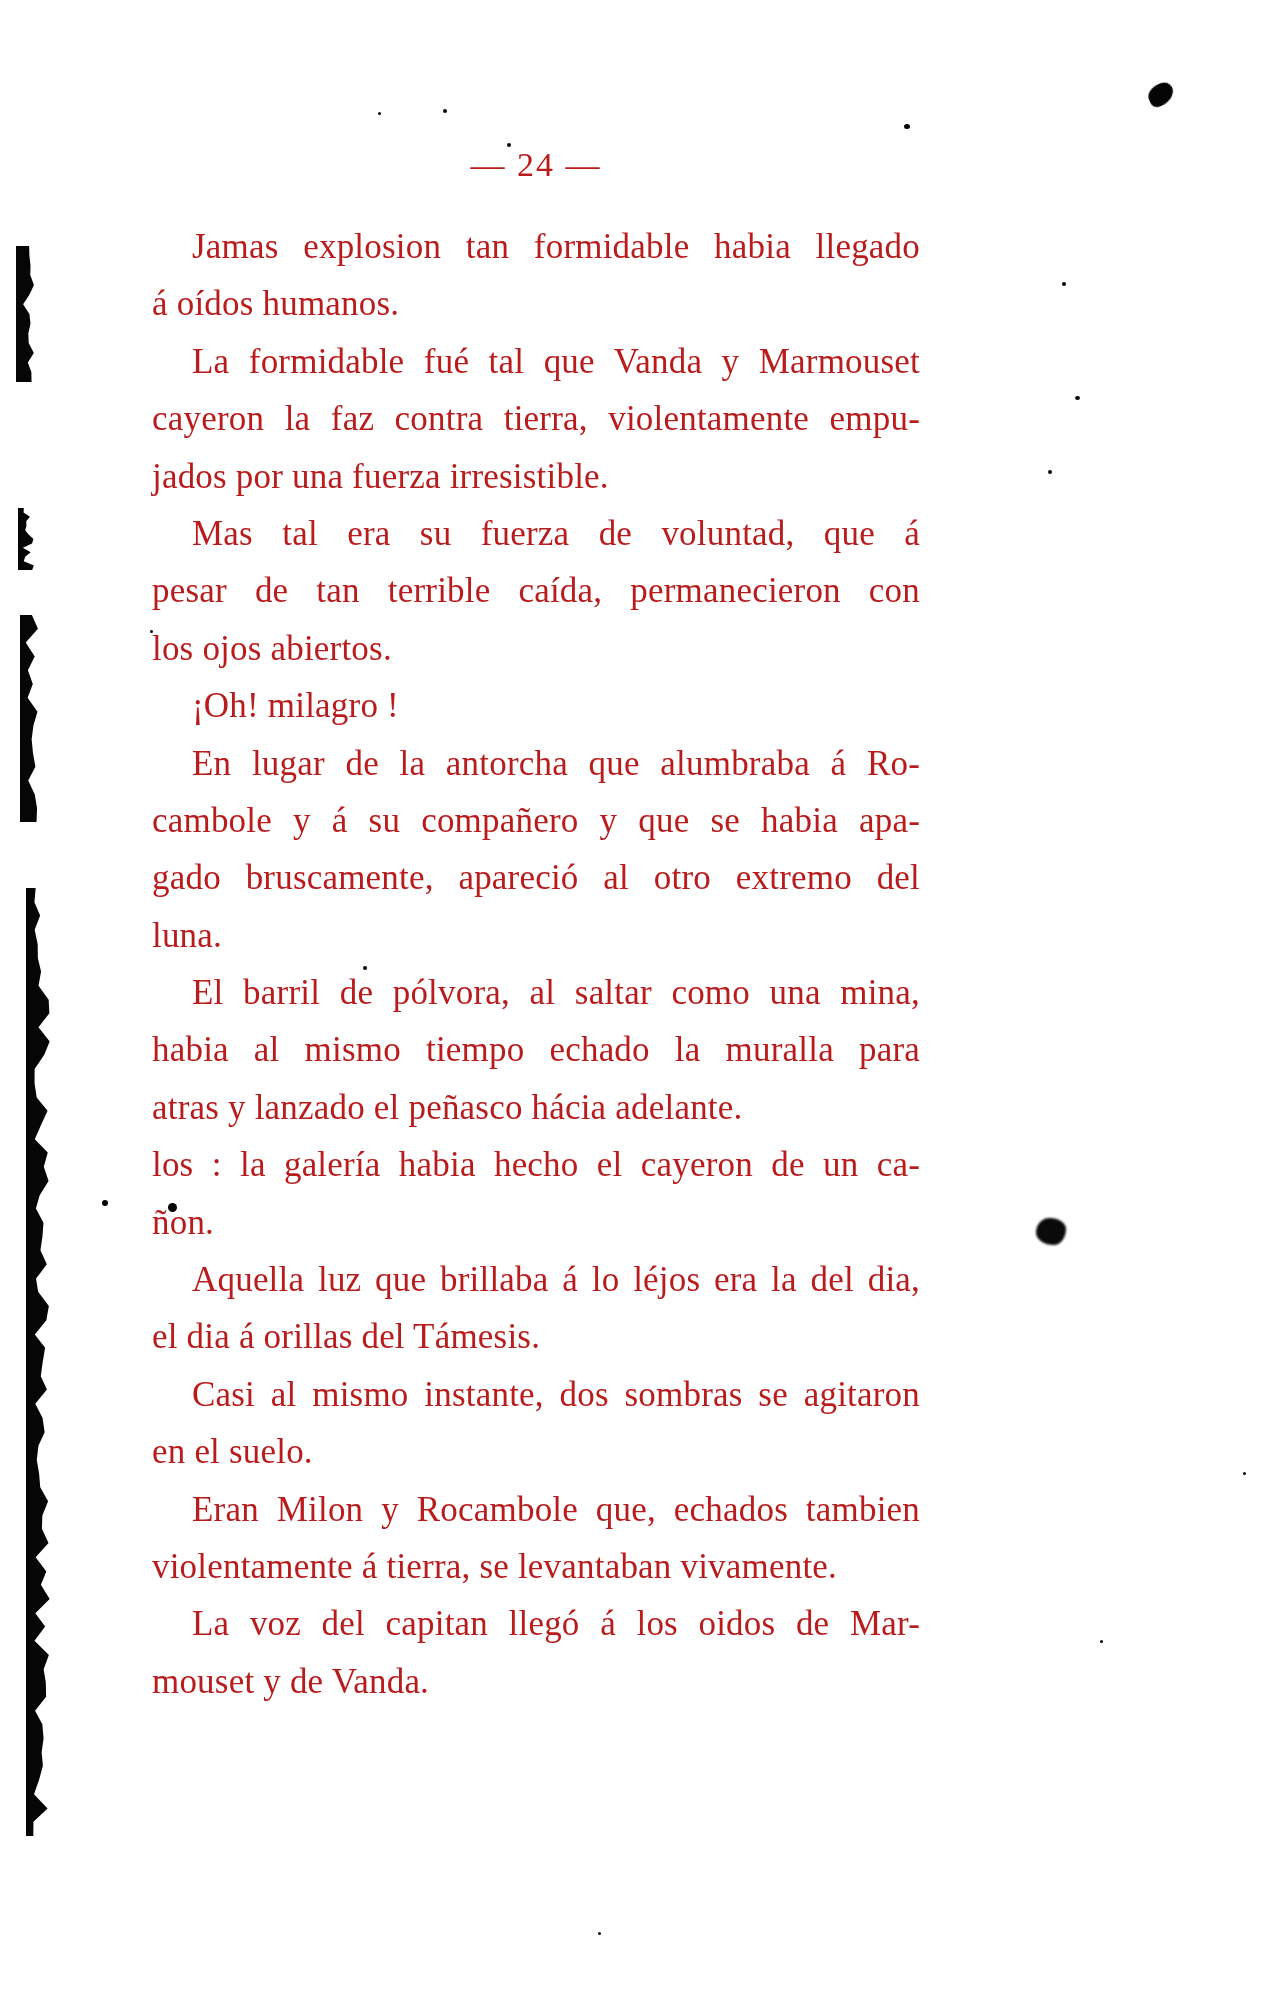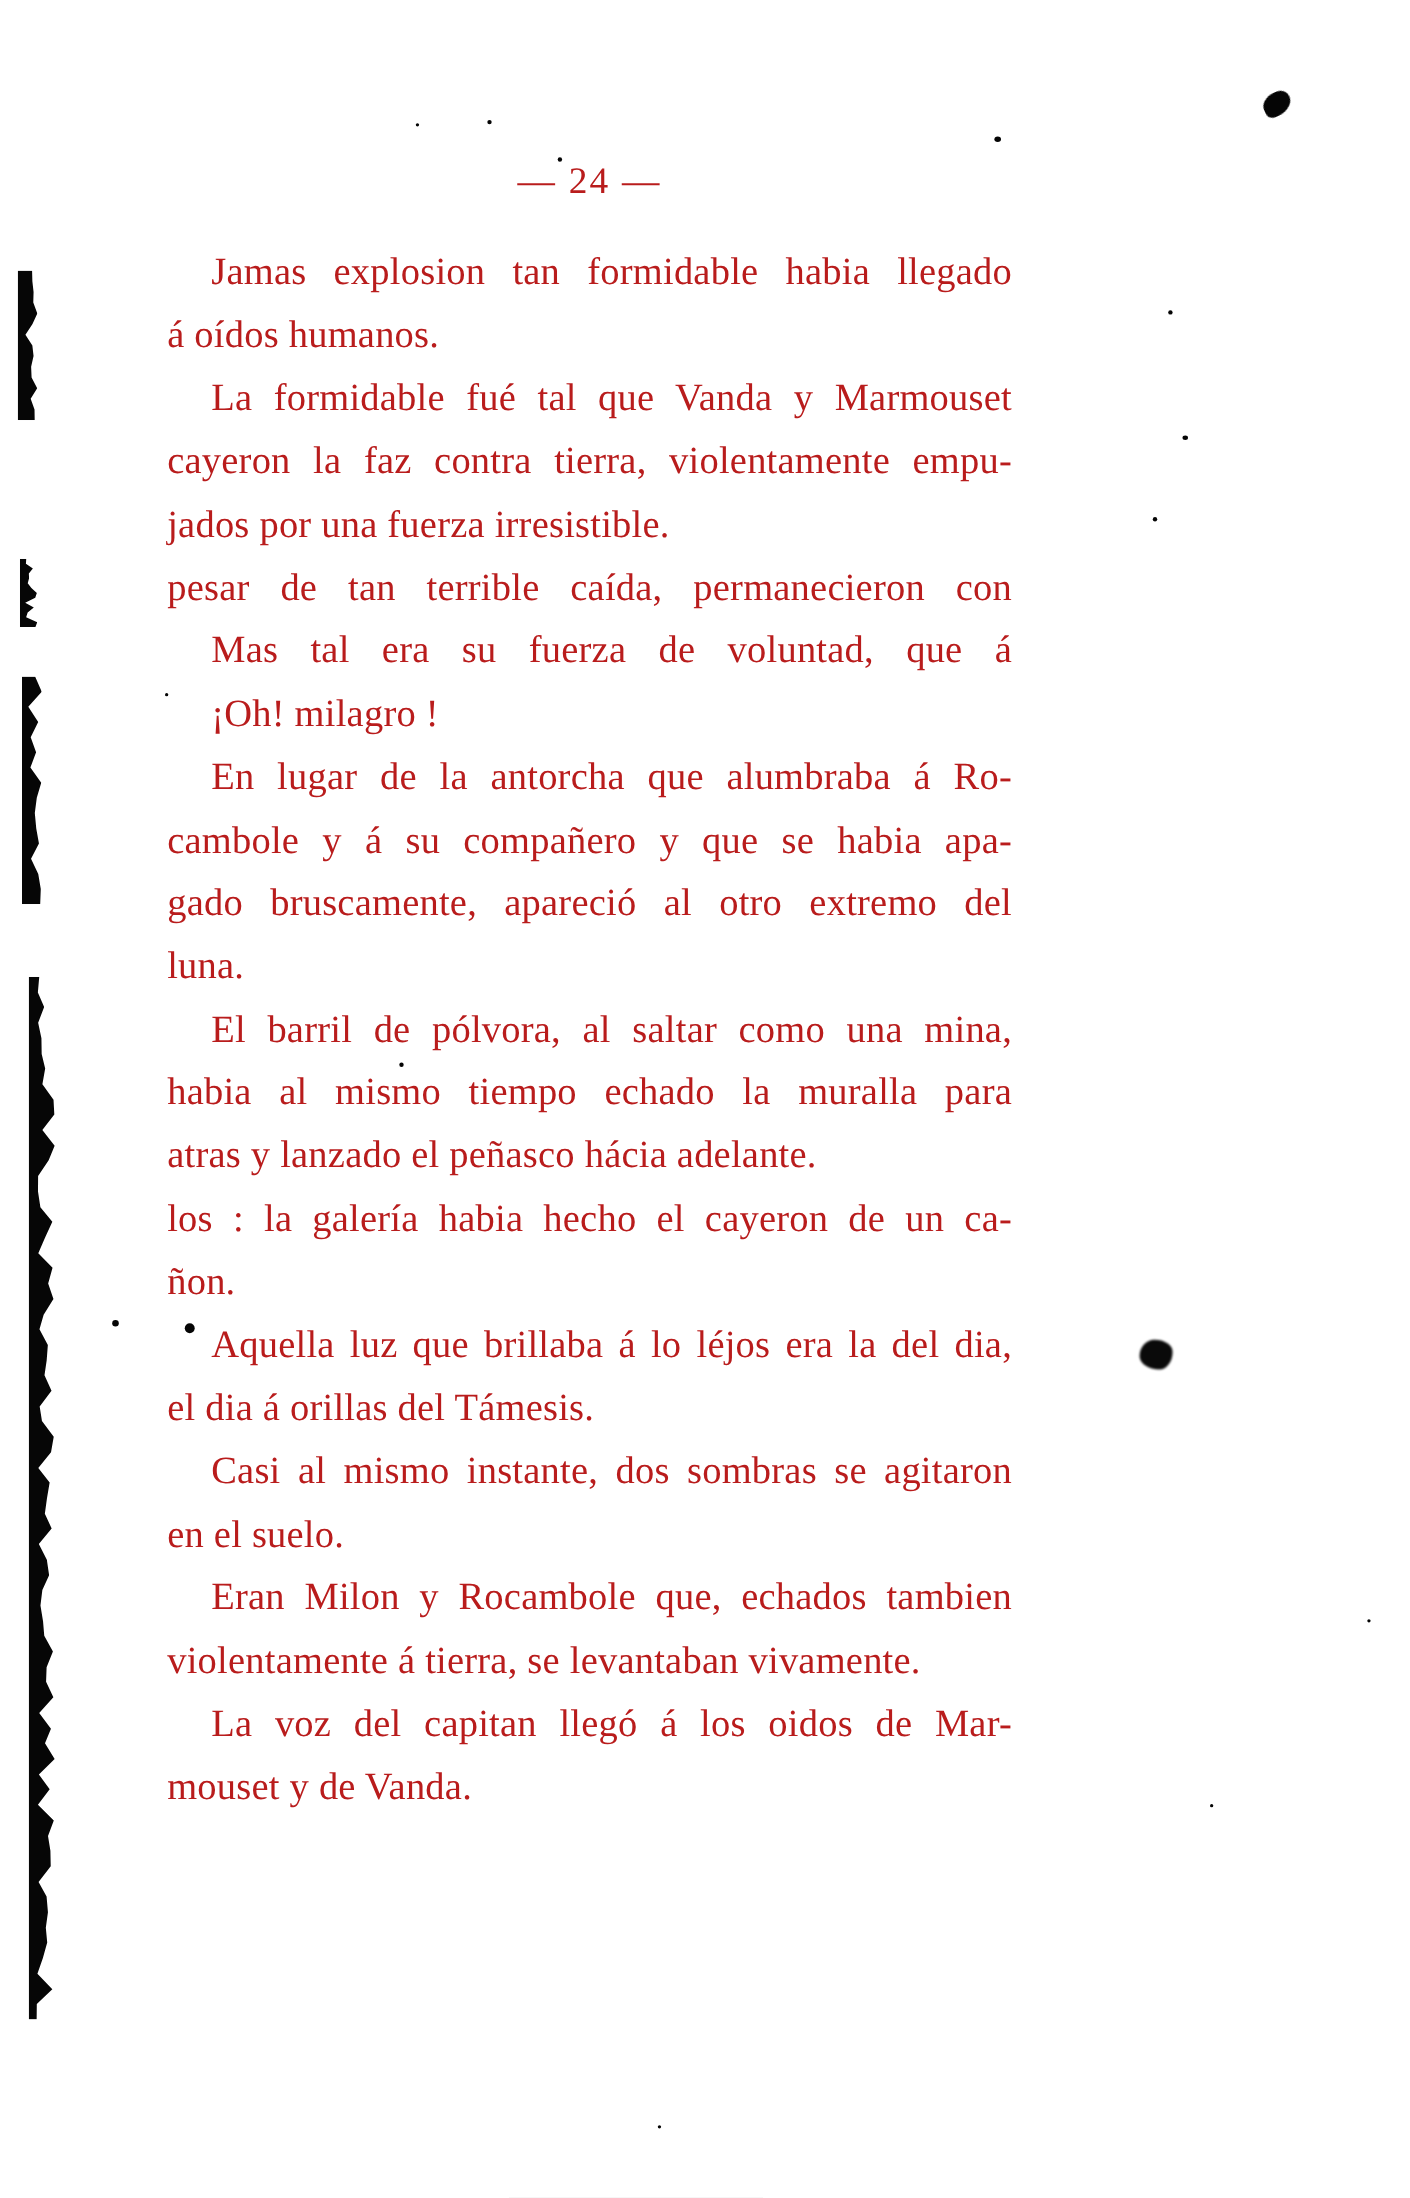"pesar de tan terrible caída," div.line { order: before "Mas tal era su fuerza" -> after "Mas tal era su fuerza" }
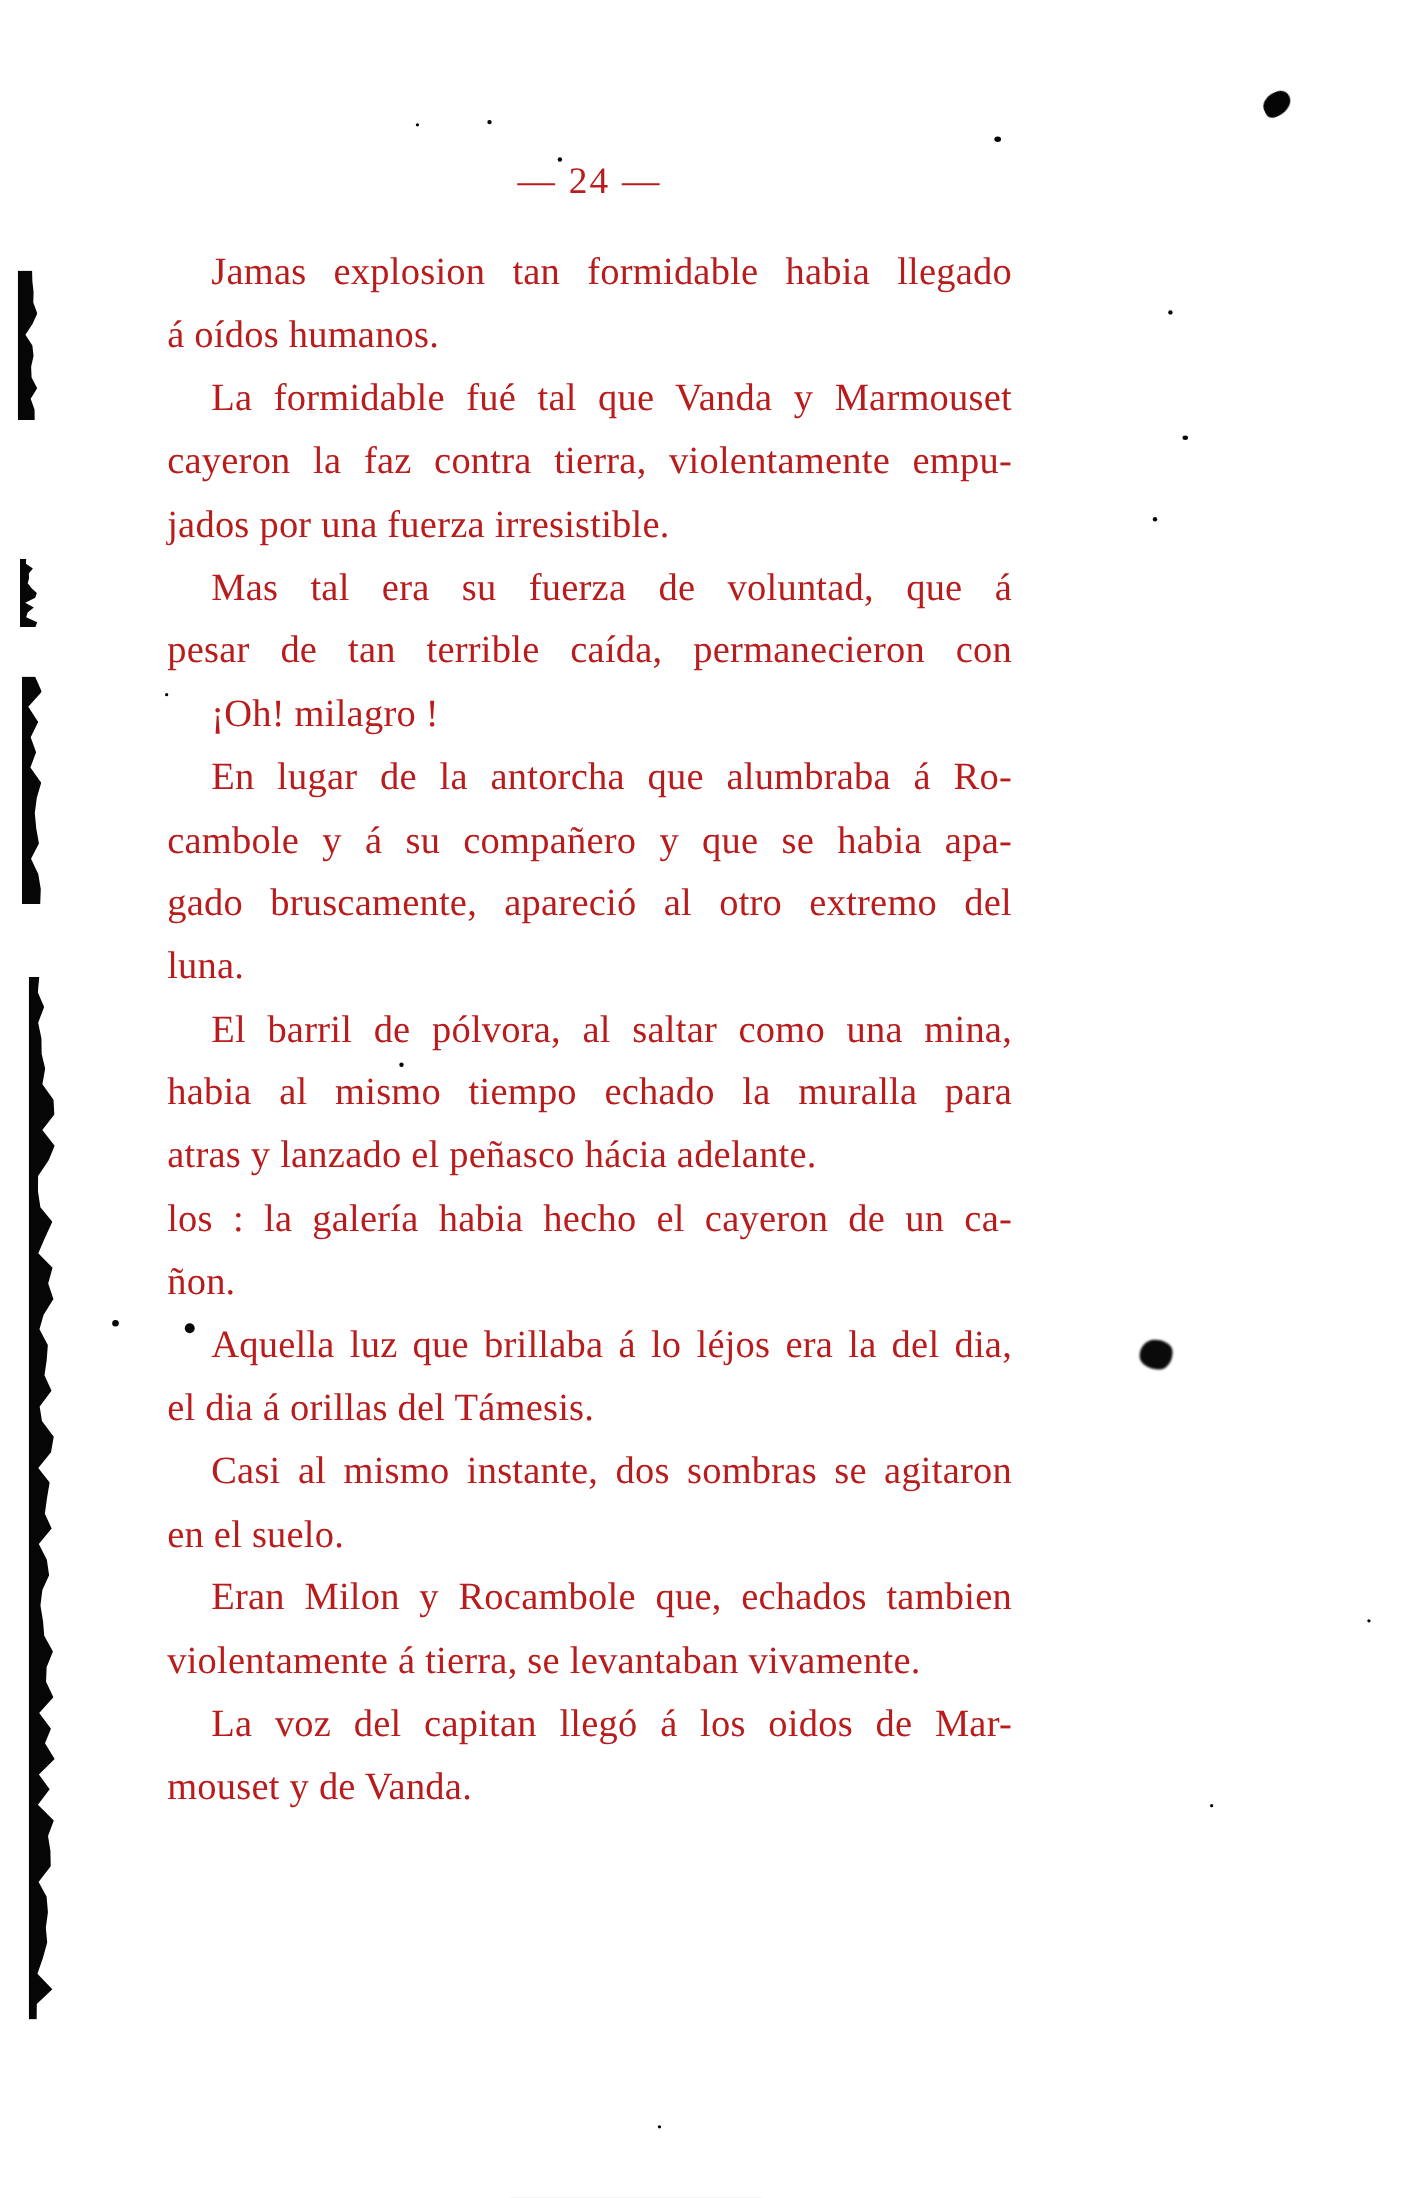"los ojos abiertos." div.line { html: none -> <div>los ojos abiertos.</div> }
